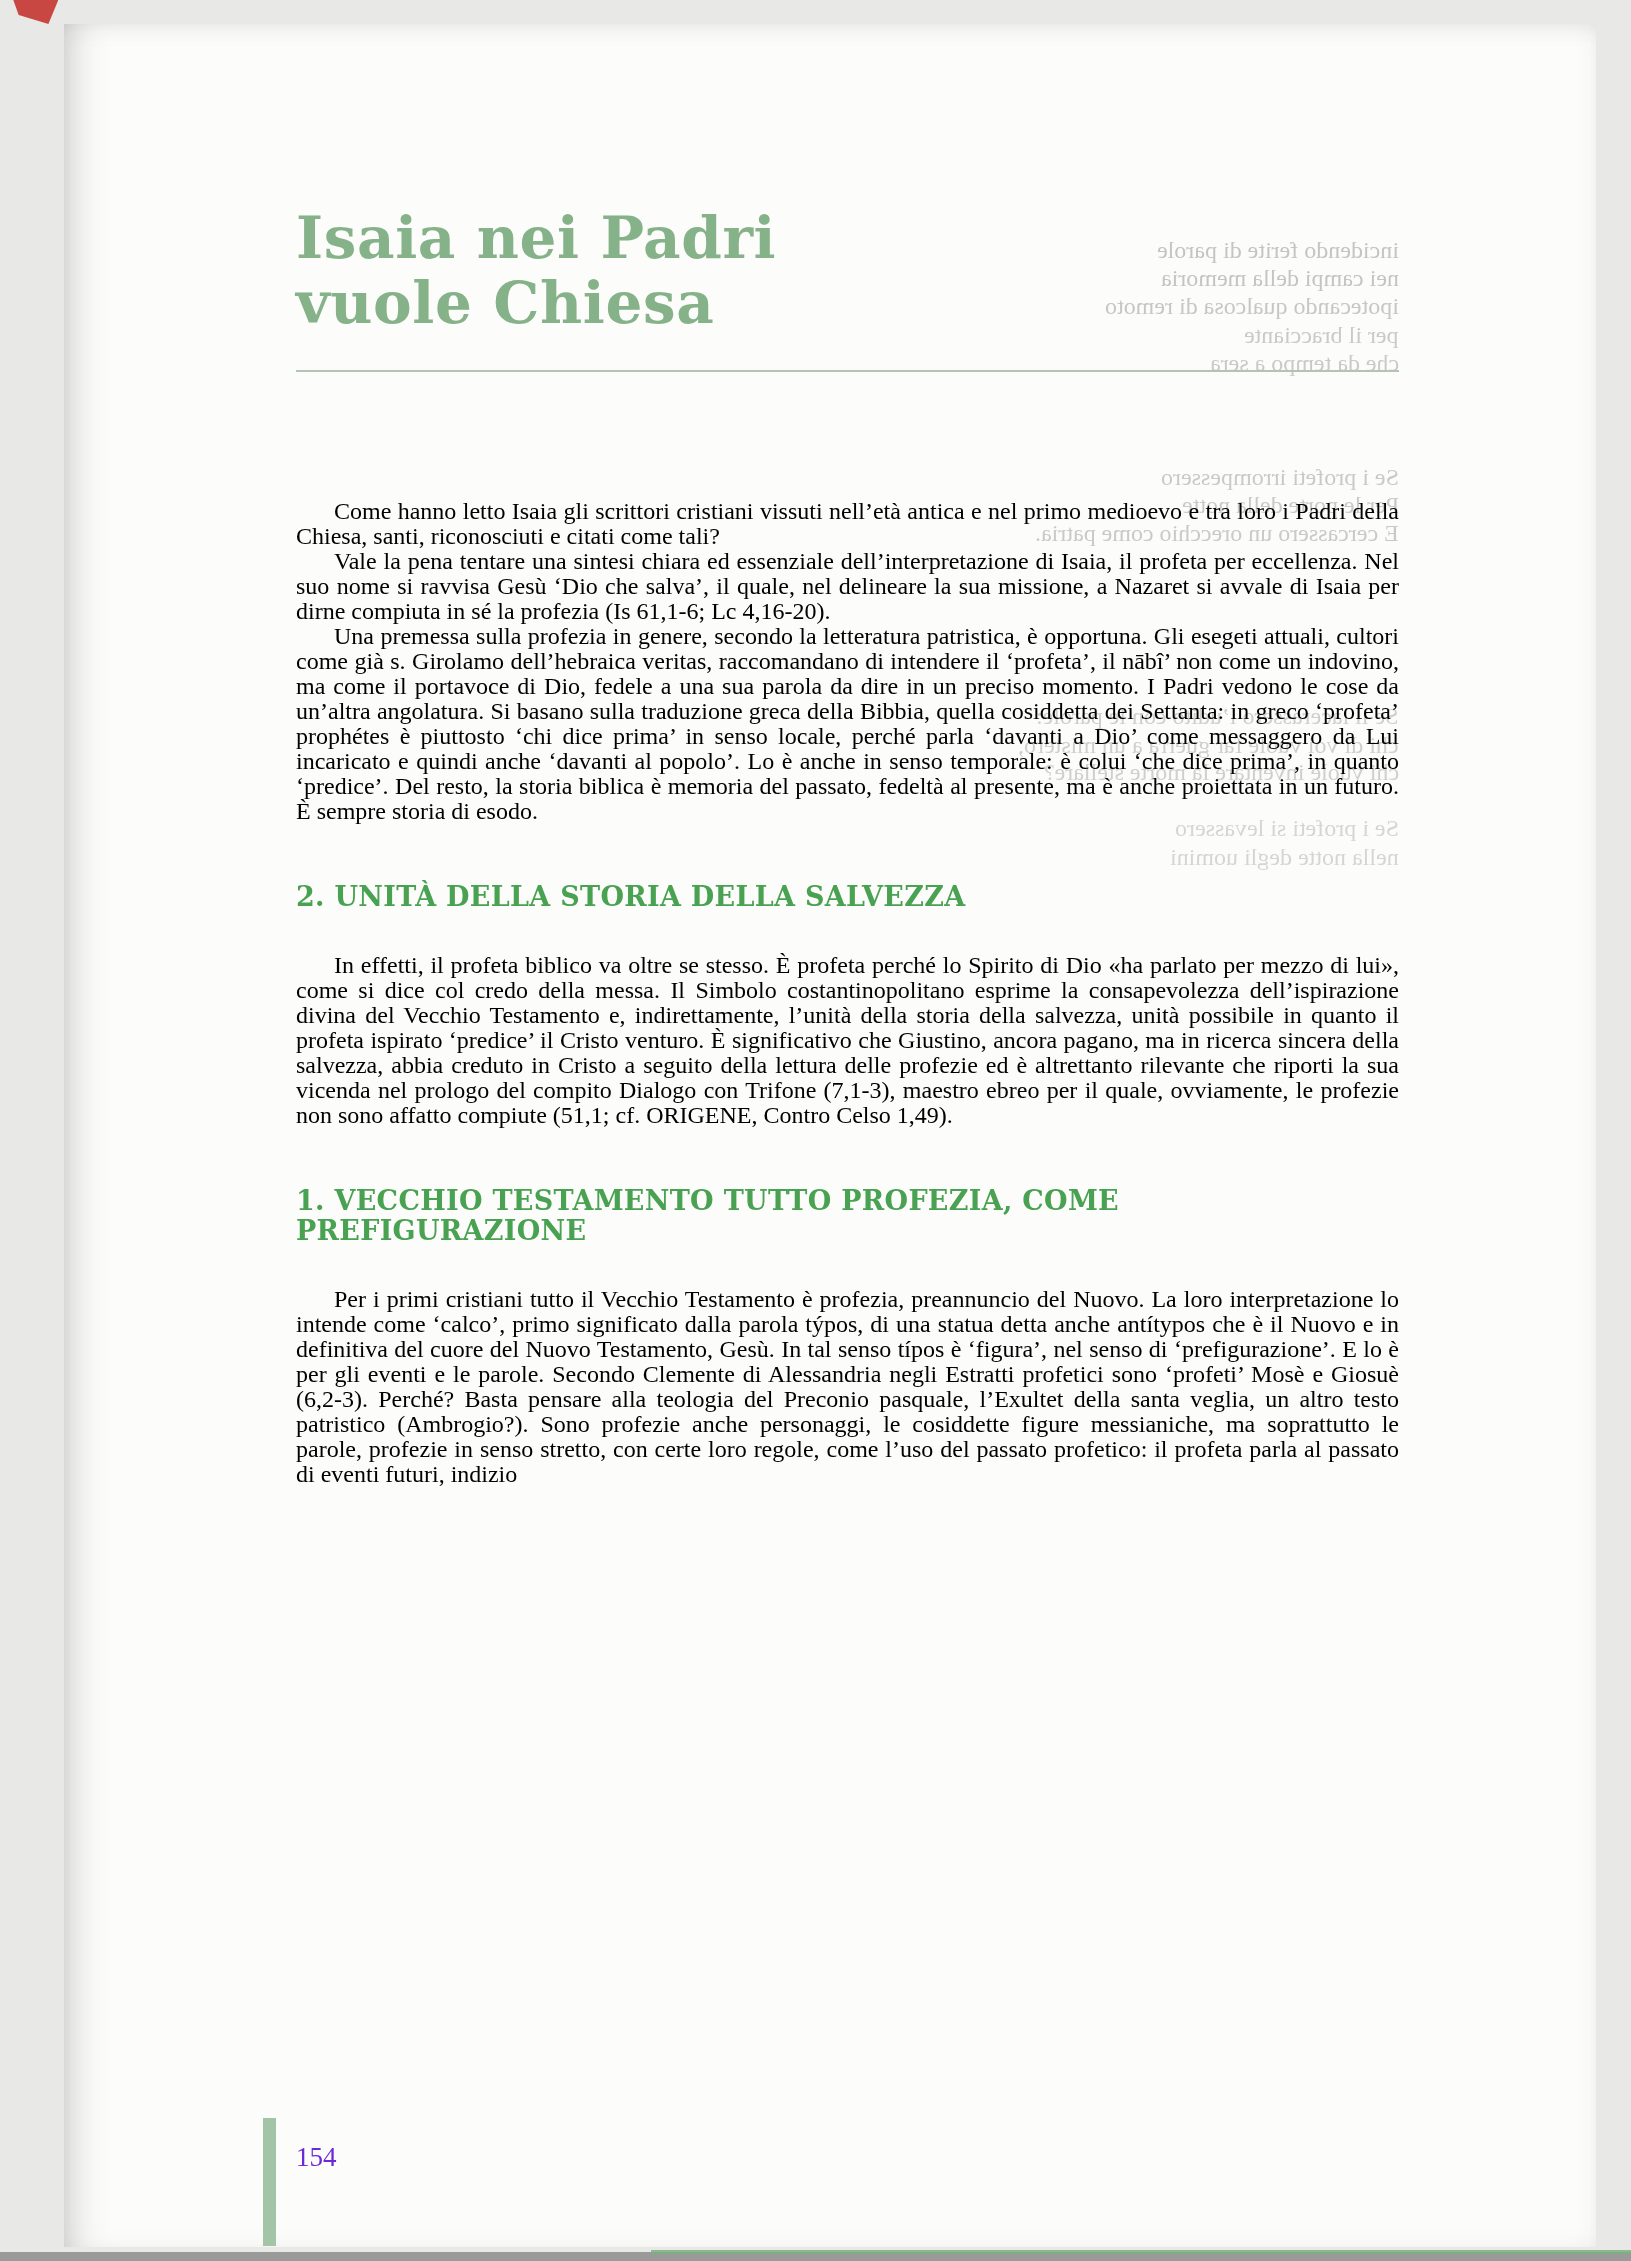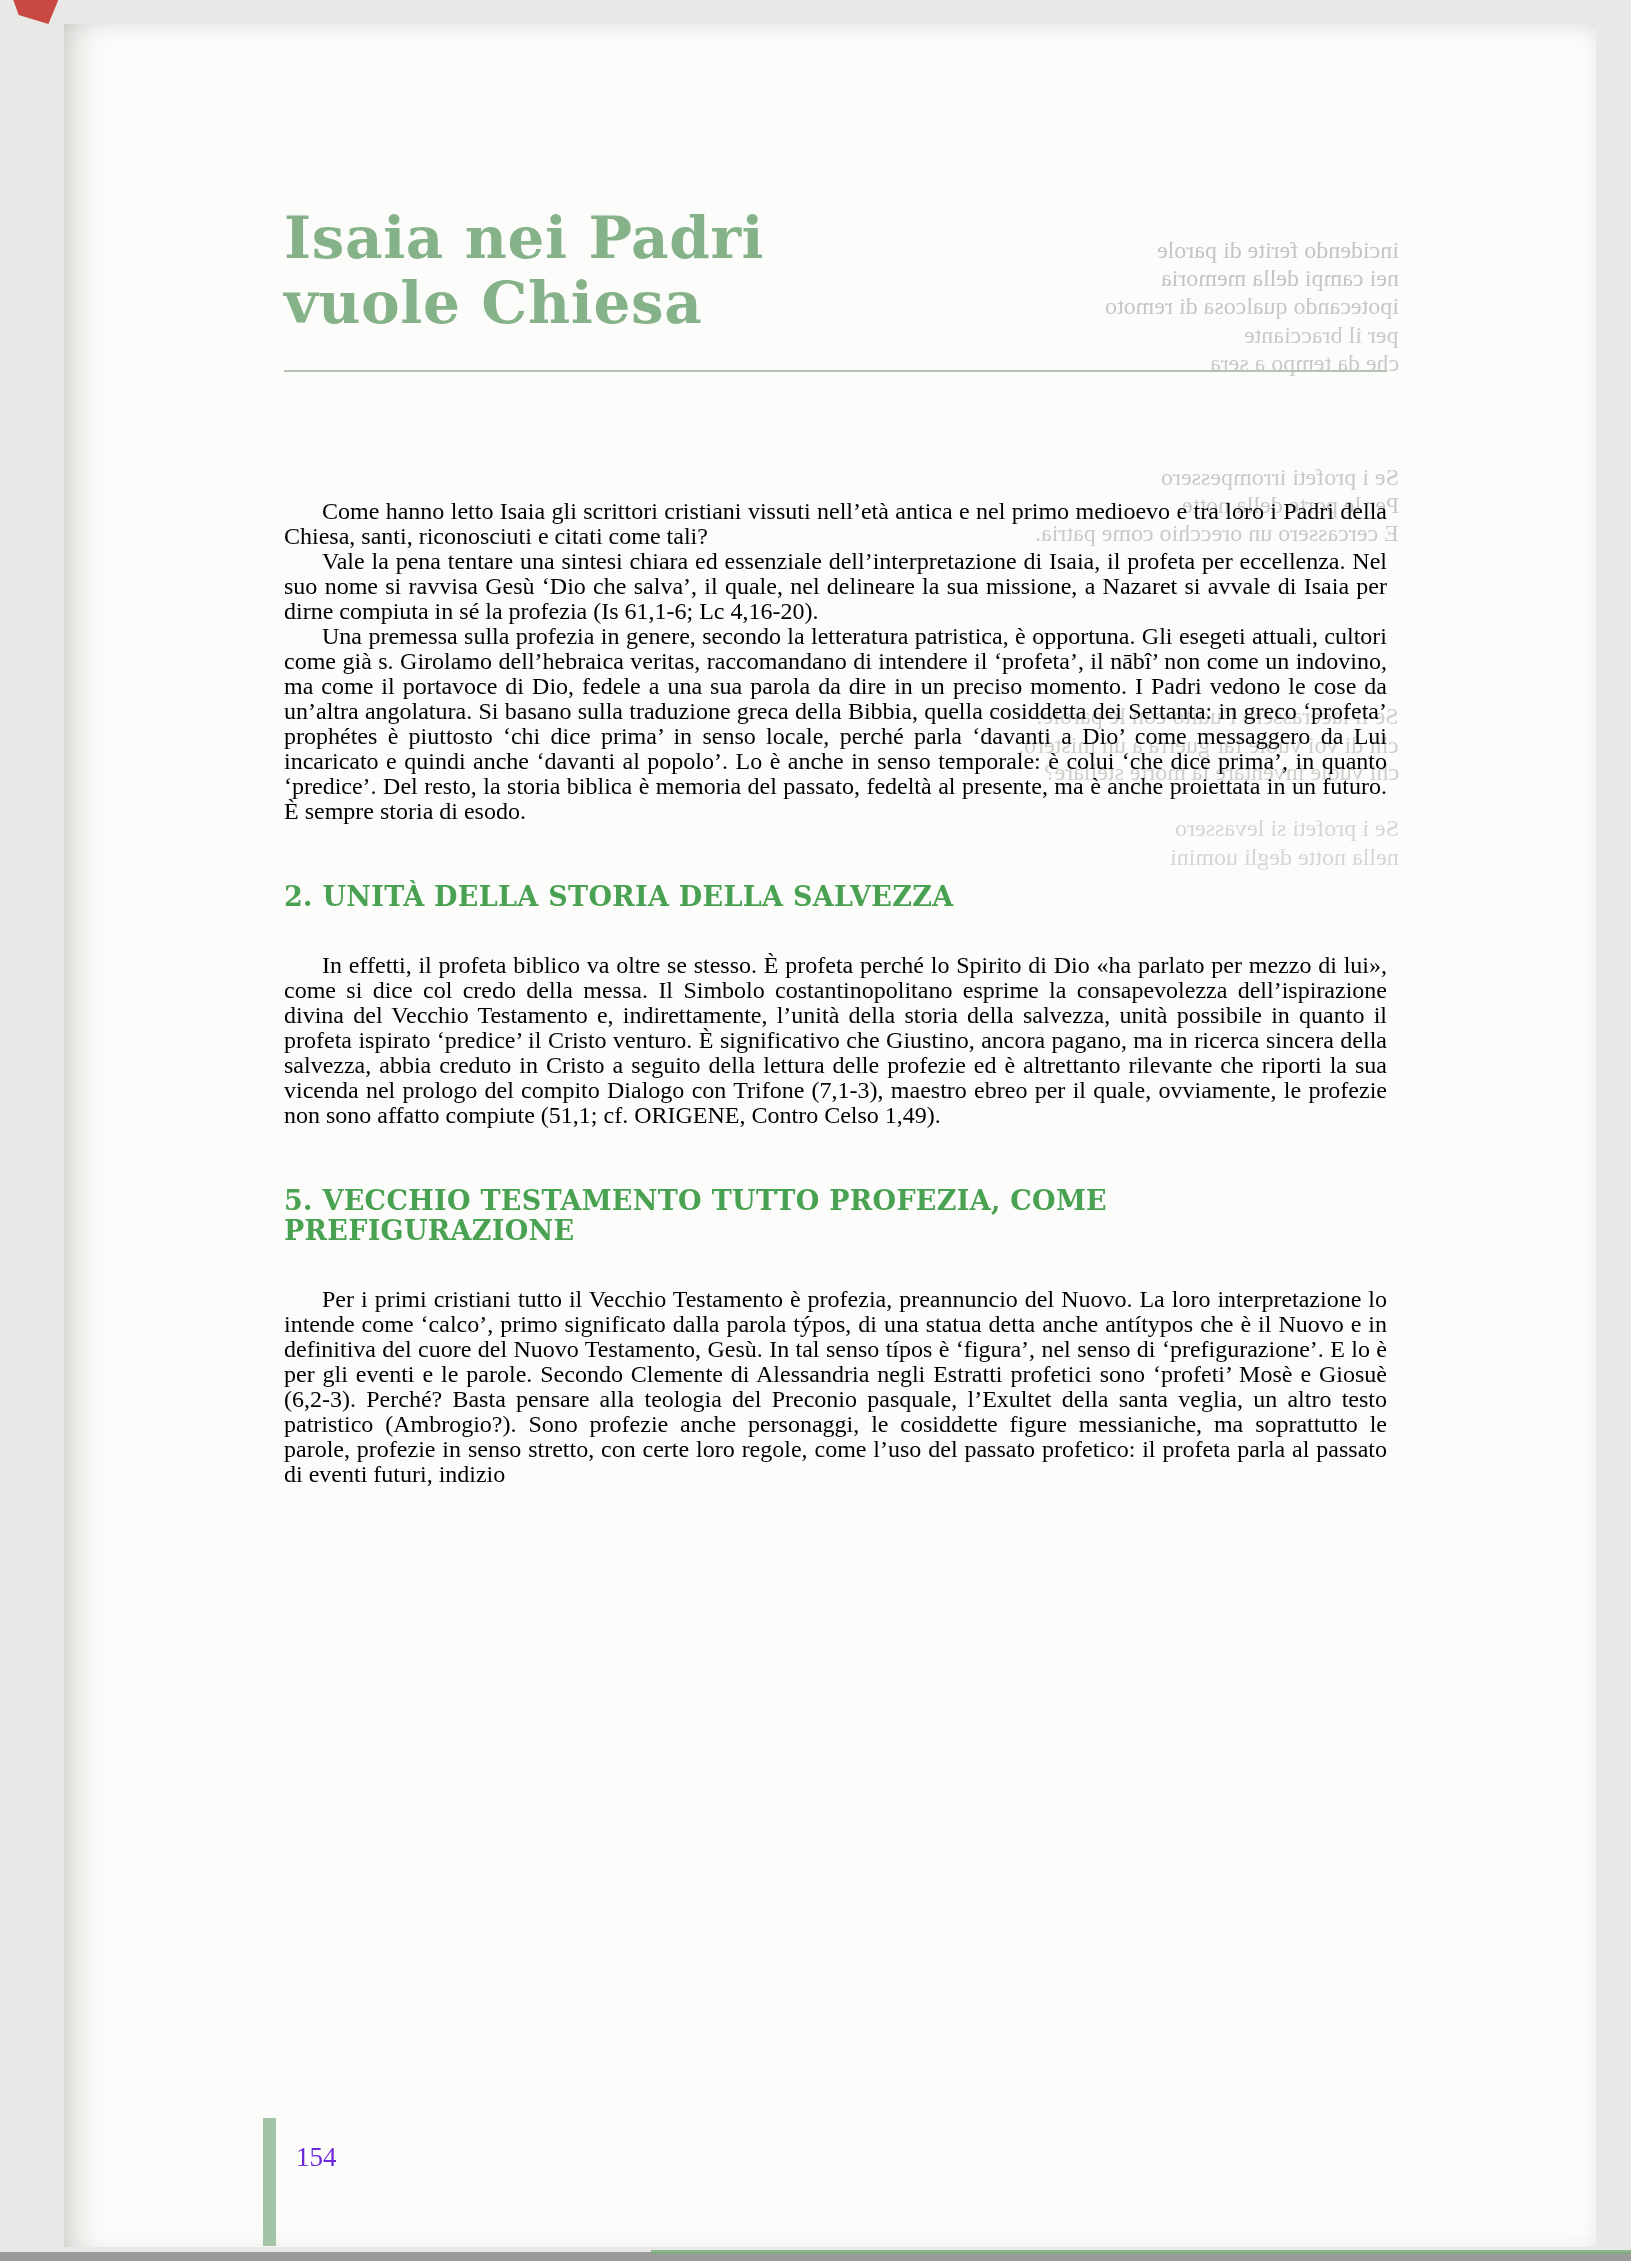"Isaia nei Padri" .content { left: 220px -> 232px }
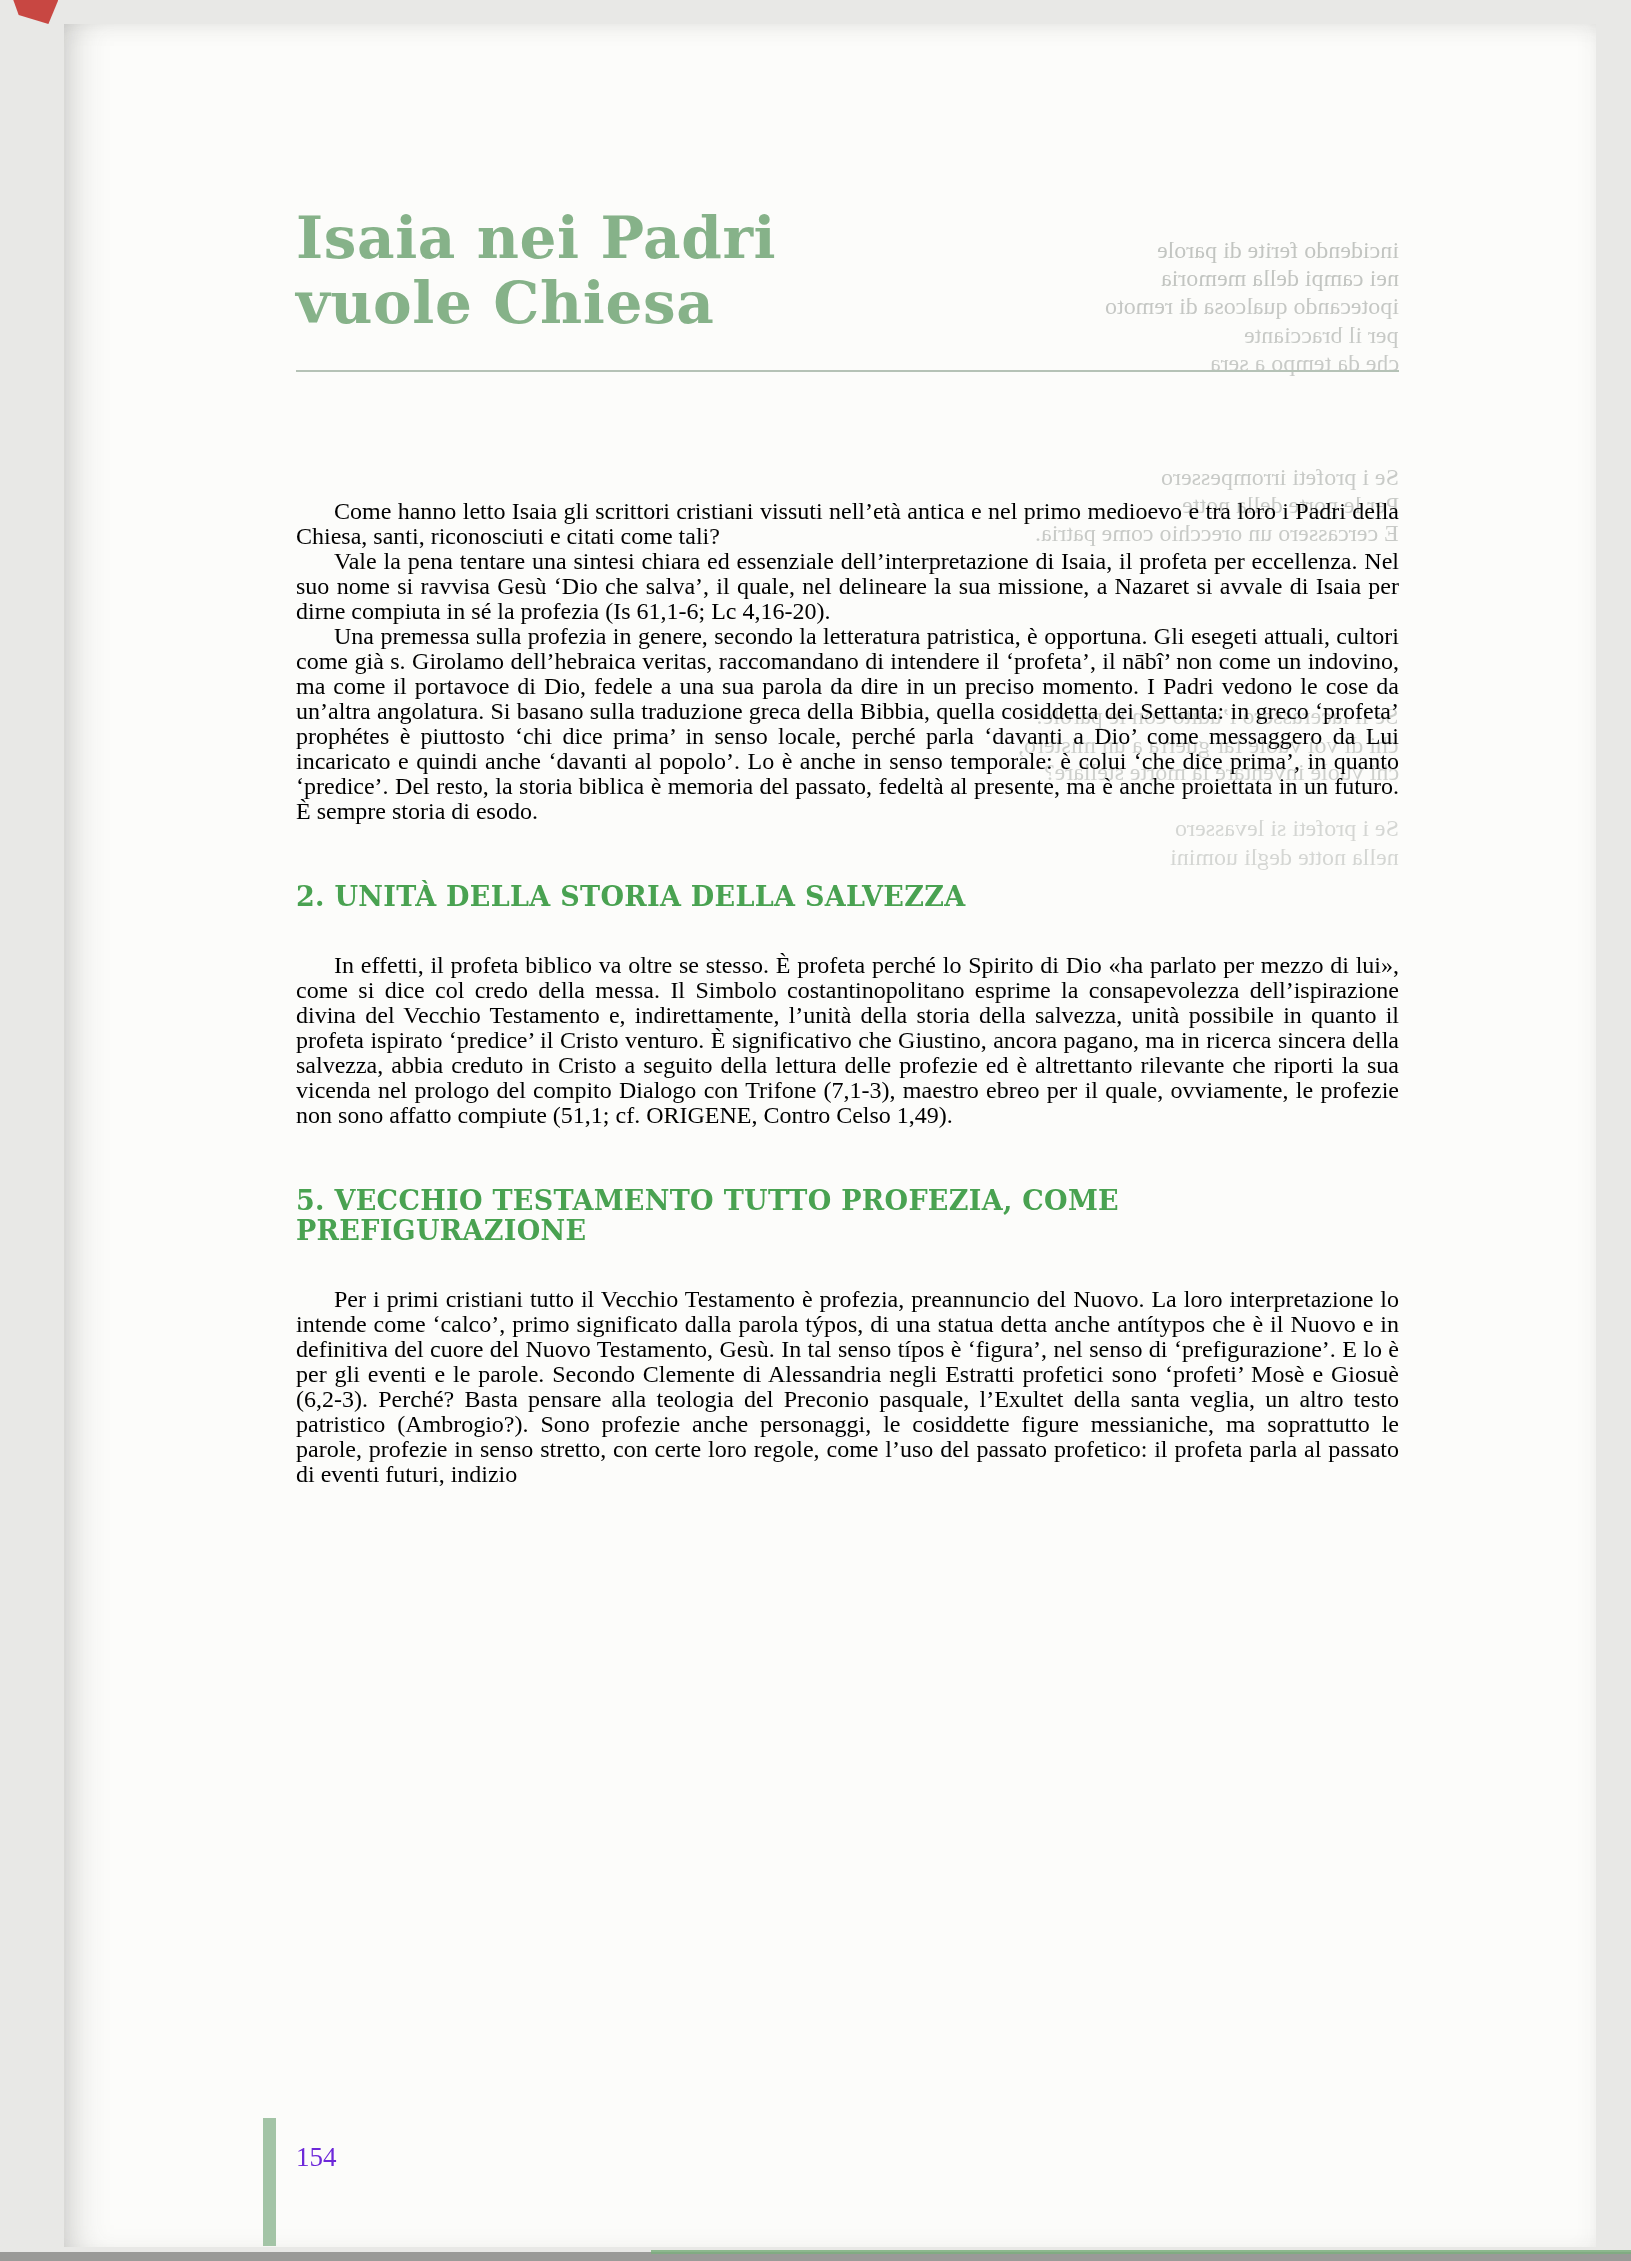"5. VECCHIO TESTAMENTO TUTTO PROFEZIA," h2.sec-heading { text: 5 -> 1 }
